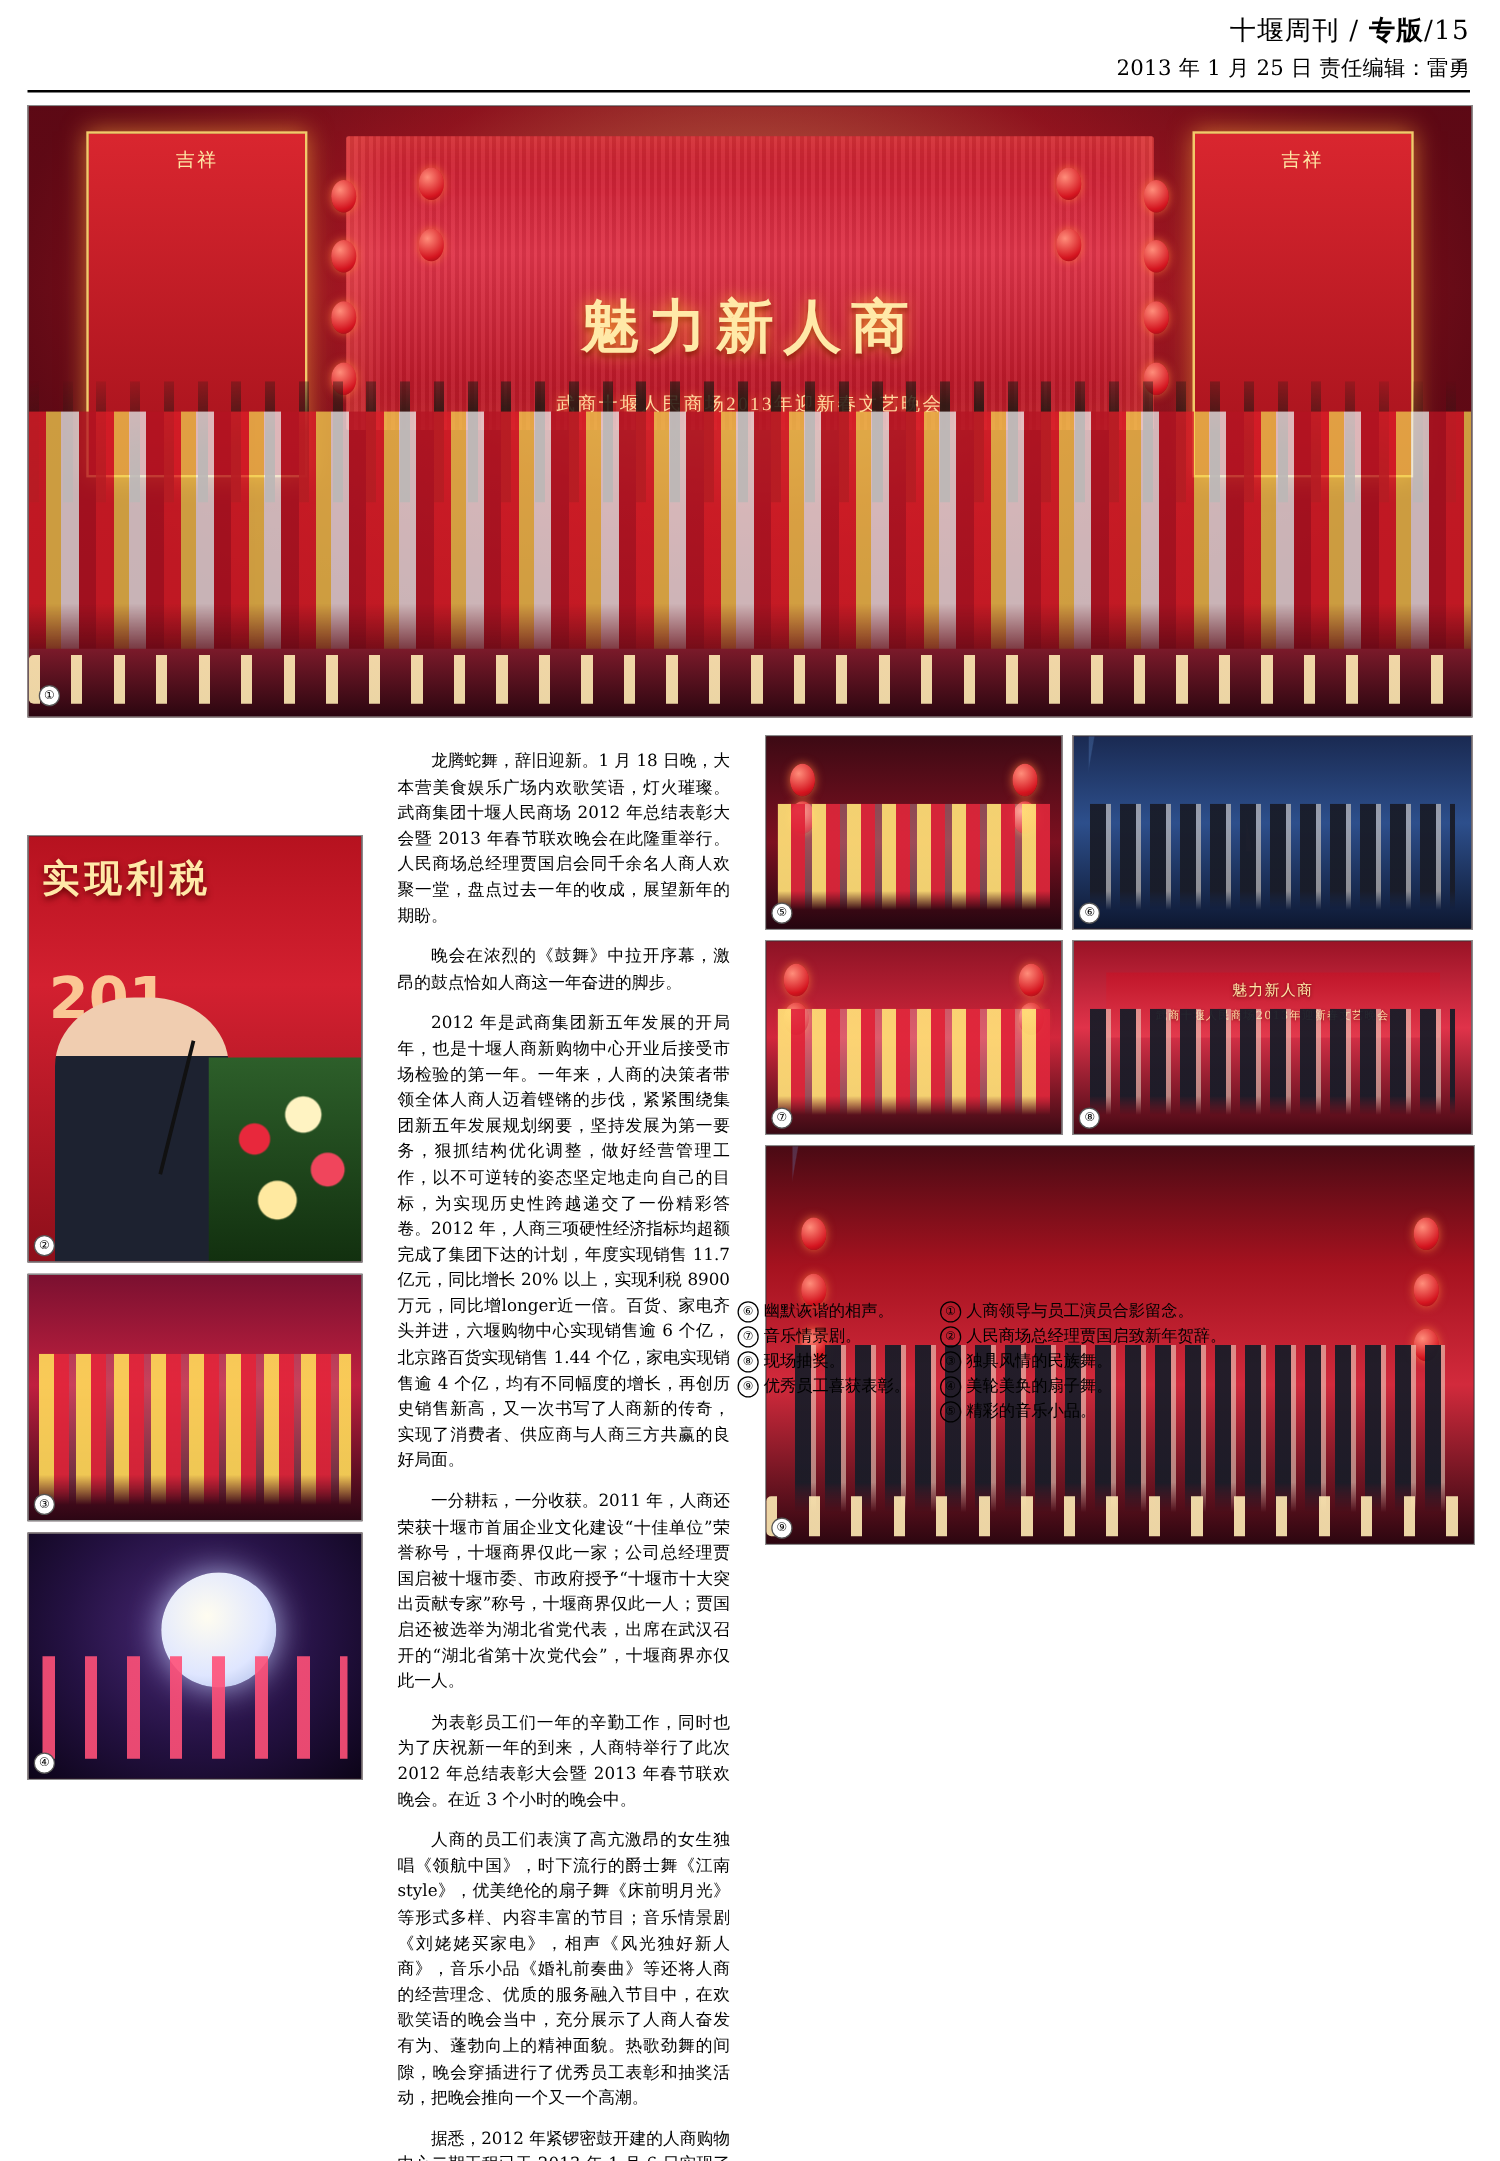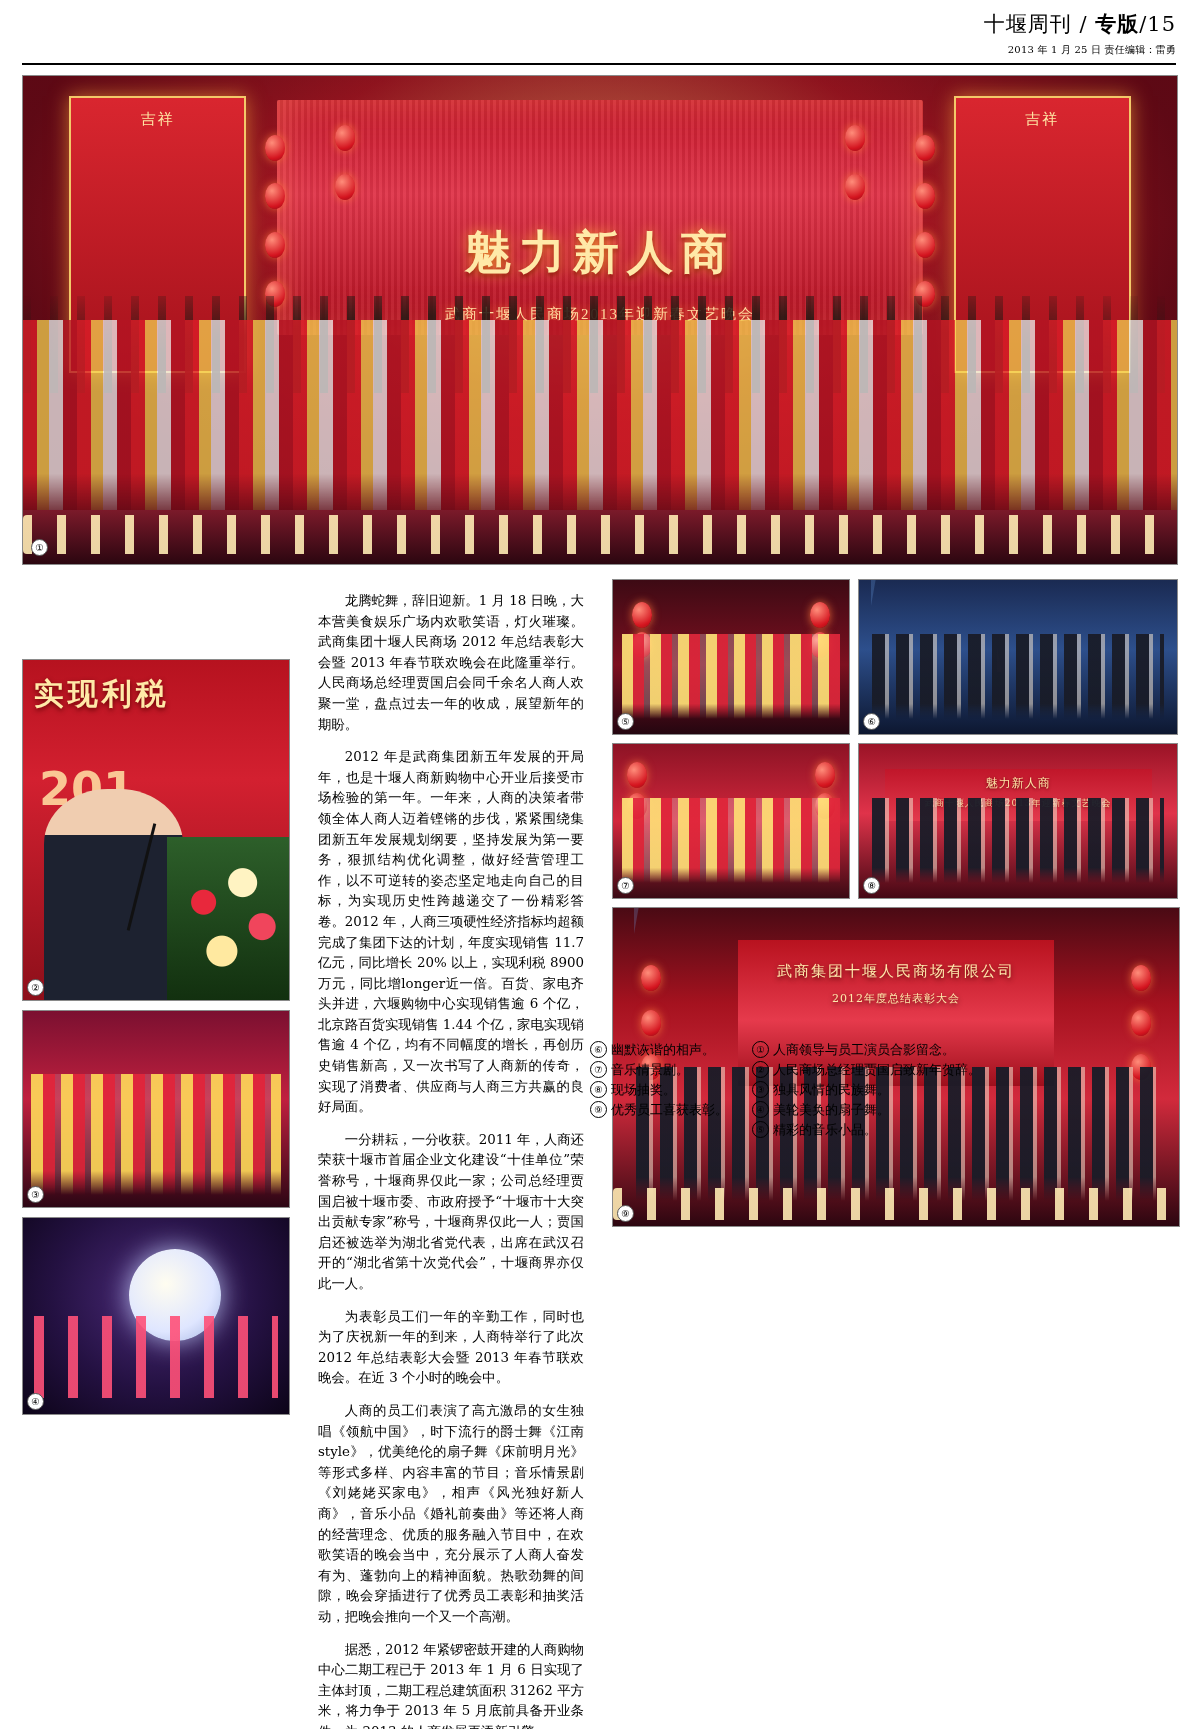"2013 年 1 月 25" .masthead-sub { font-size: 10px -> 17px }
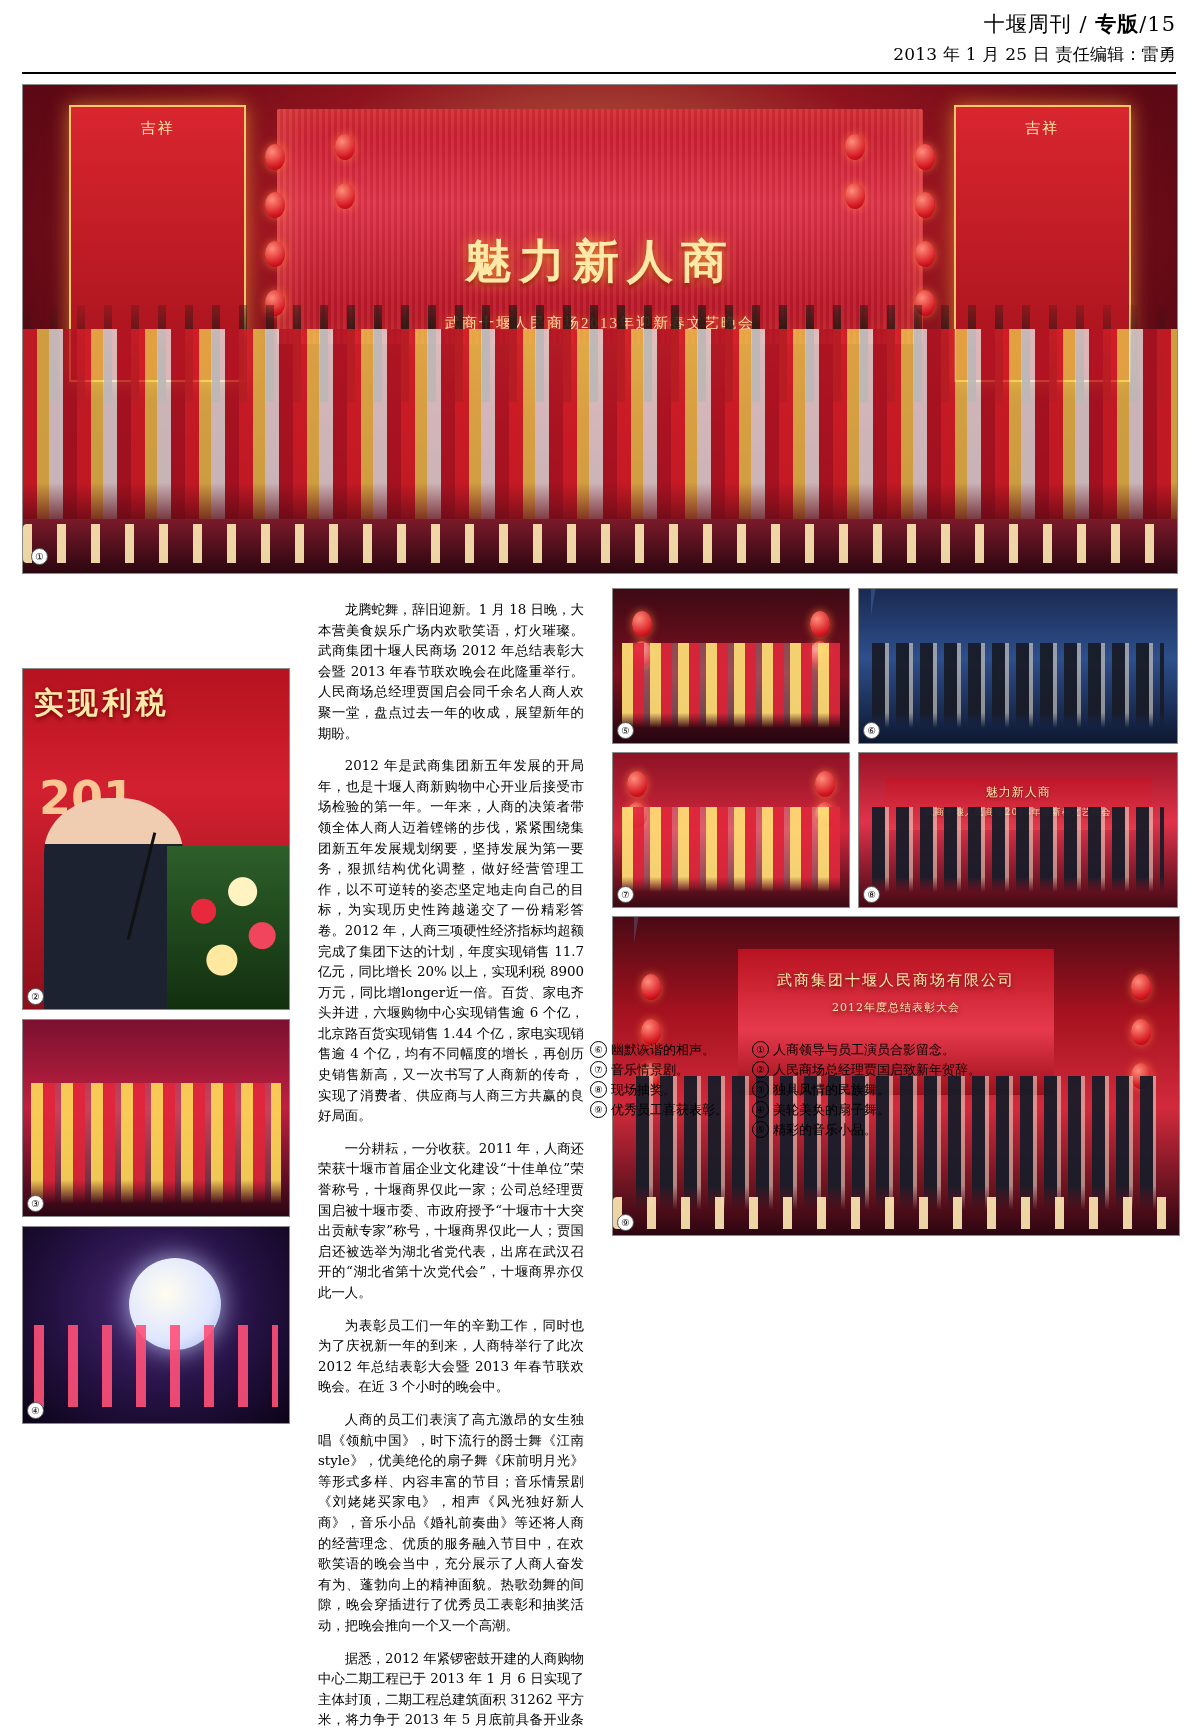"晚会在浓烈的《鼓舞》中拉开序幕，激昂的鼓点恰如人商这一年奋进的脚步。" p { html: none -> <p>晚会在浓烈的《鼓舞》中拉开序幕，激昂的鼓点恰如人商这一年奋进的脚步。</p> }
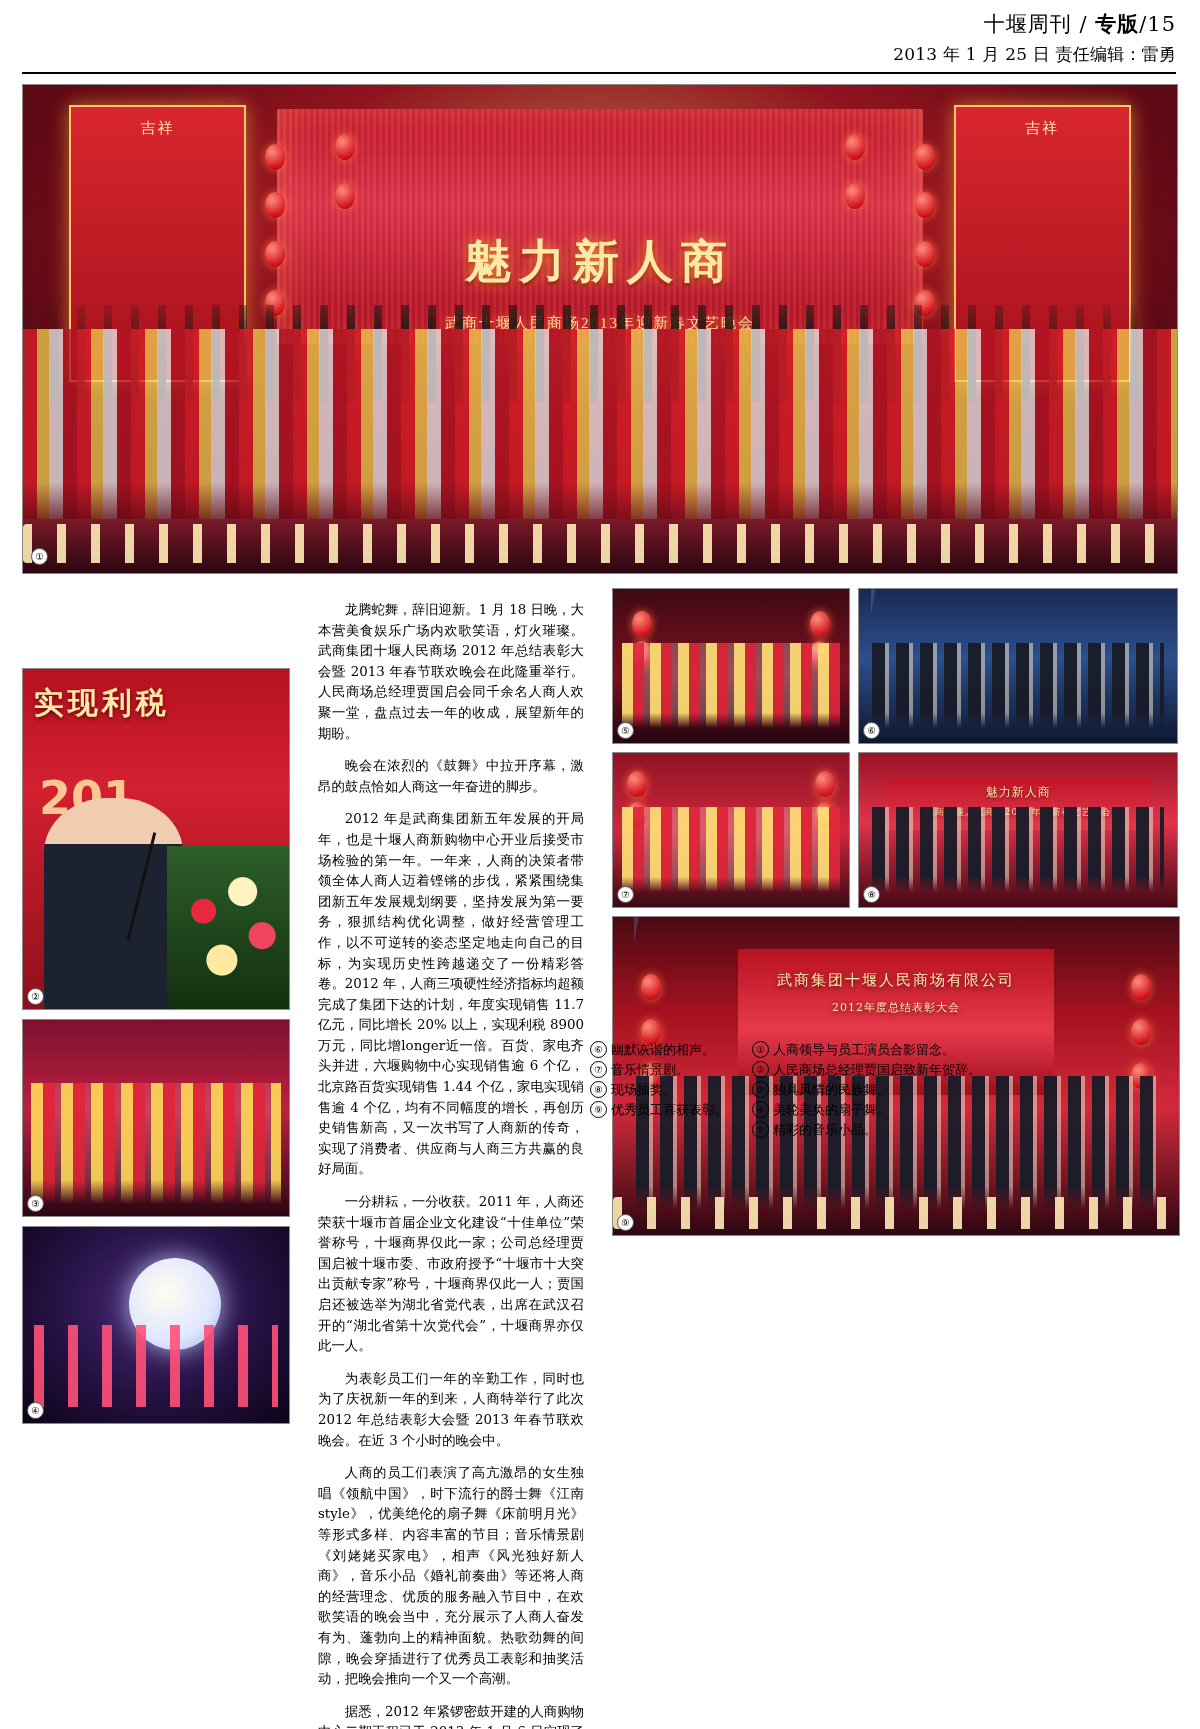"武商集团十堰人民商场有限公司" div.big-led { html: <div> <span>武商集团十堰人民商场有限公司</span> <small>2012年度总结表彰大会</small> </div> -> none }
